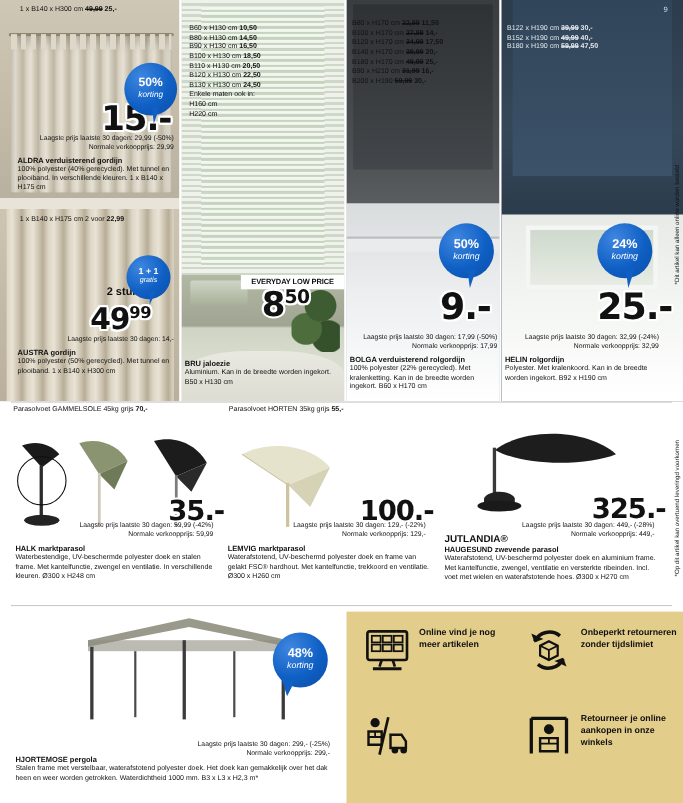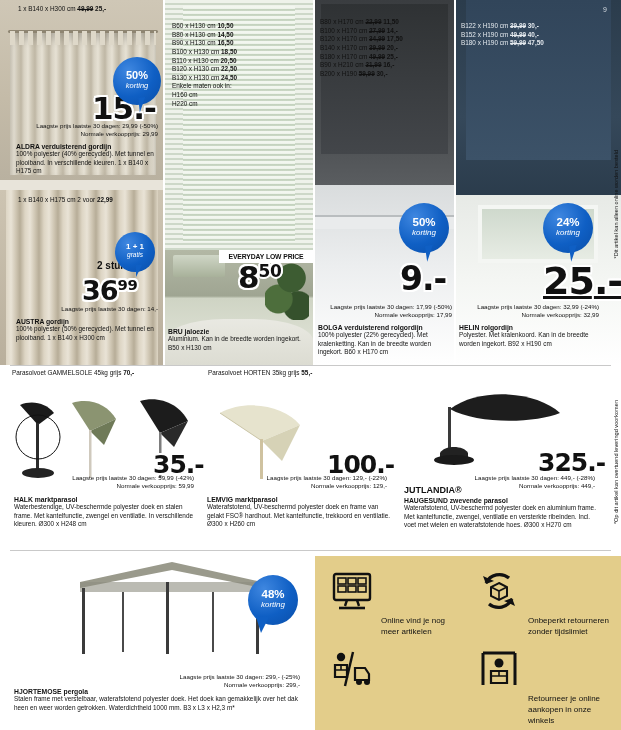"36" span { text: 36 -> 49 }
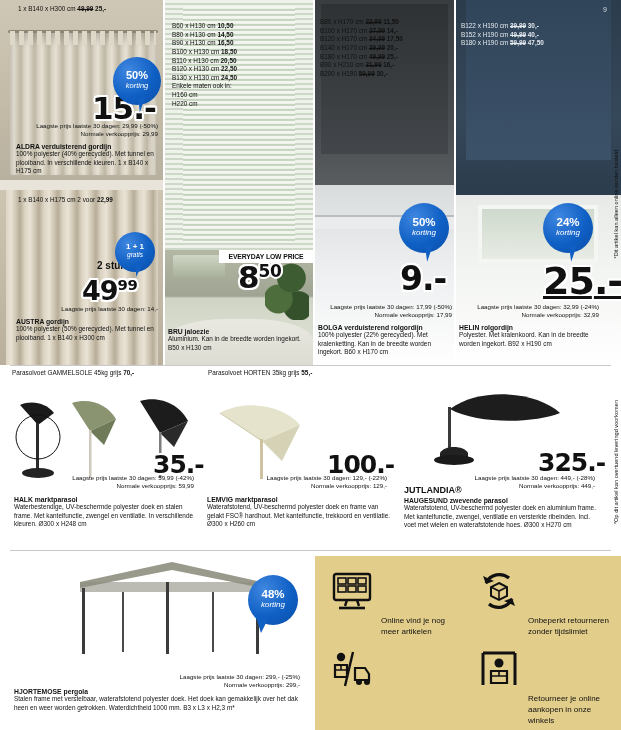"25.-" .pr-25 { font-size: 38px -> 33px; text-decoration: underline -> none }
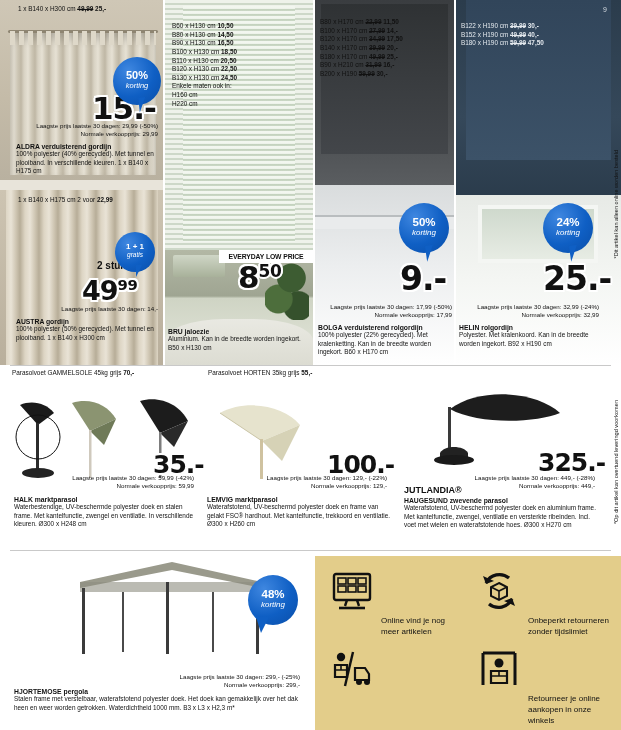"Online vind je nog meer" .ytext { font-weight: normal -> bold; margin-top: 46px -> none }
